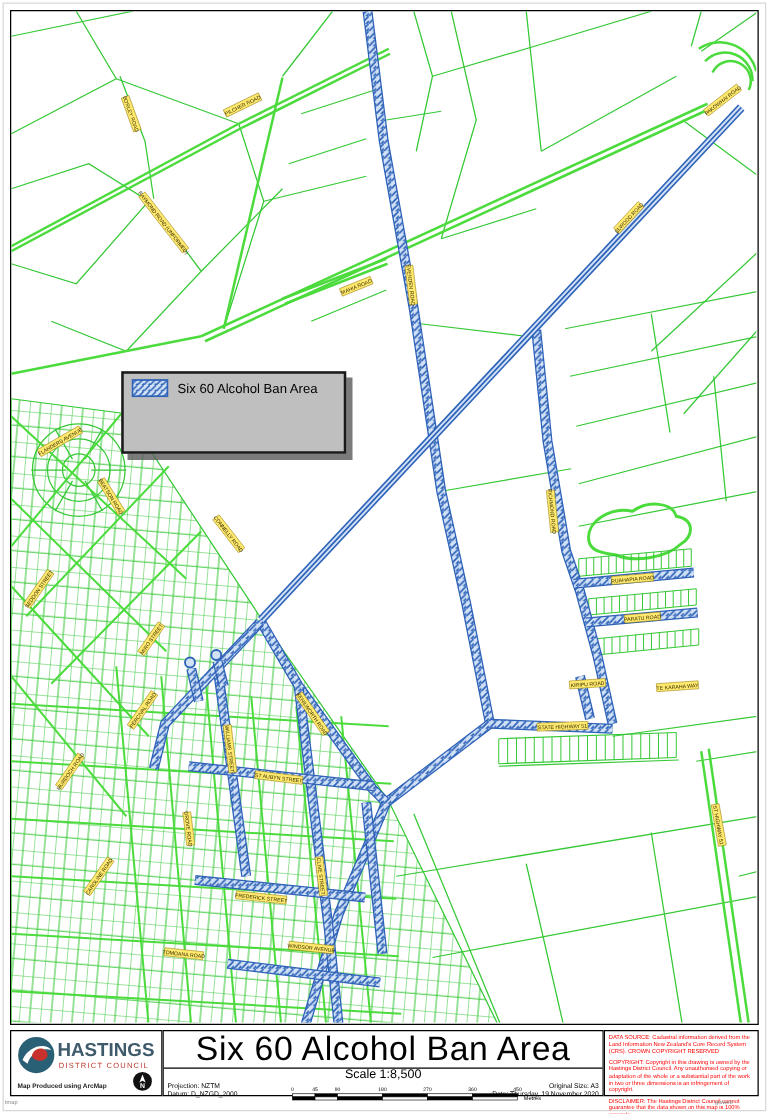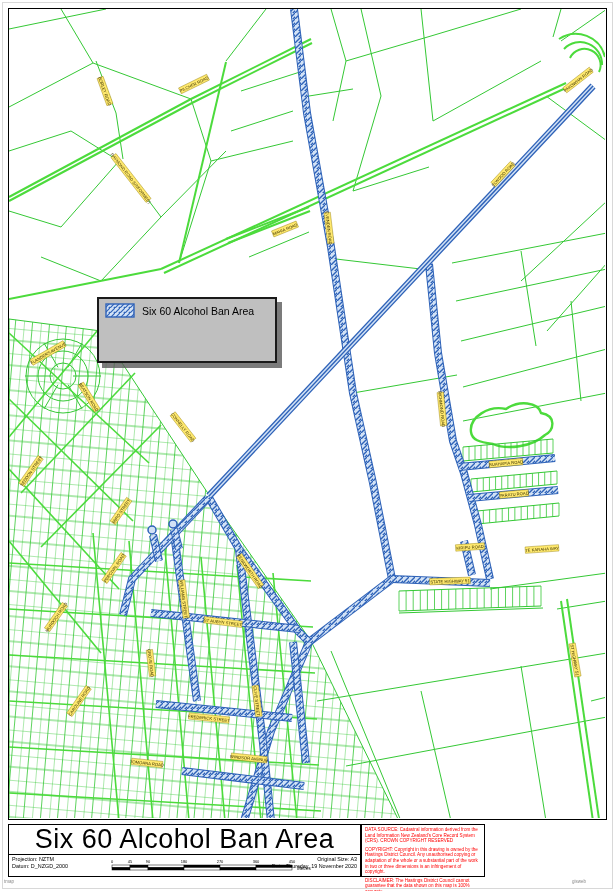"HASTINGS" div.fcell { html: none -> <div> <svg> <circle></circle> <path></path> <path></path> <text>HASTINGS</text> <text>DISTRICT COUNCIL</text> </svg> <div>Map Produced using ArcMap</div> <svg> <circle></circle> <path></path> <text>N</text> </svg> </div> }
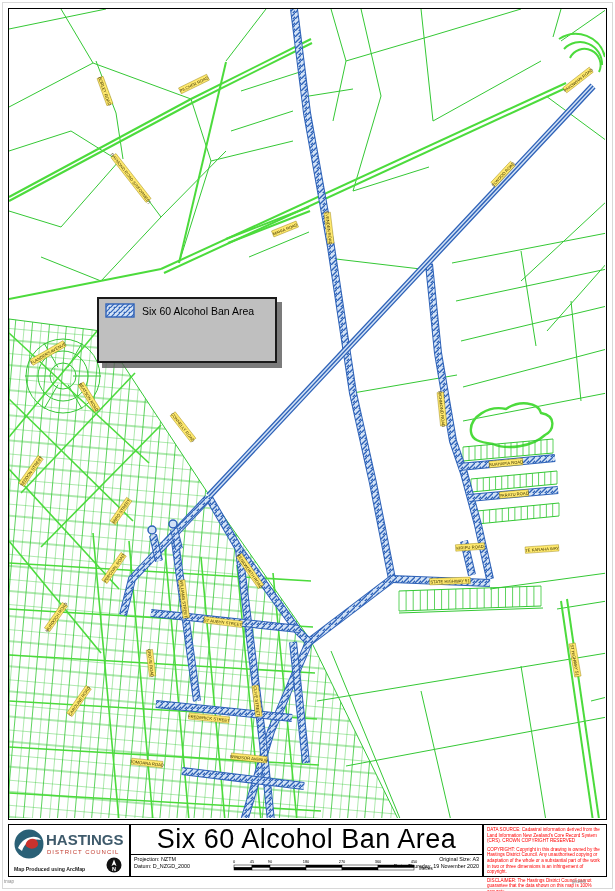"Scale 1:8,500" div { html: none -> <div>Scale 1:8,500</div> }
